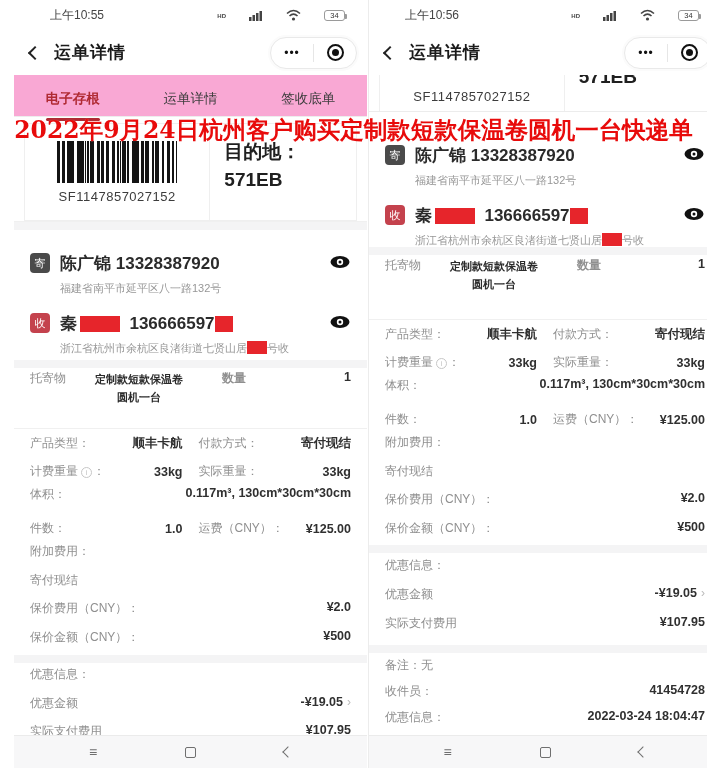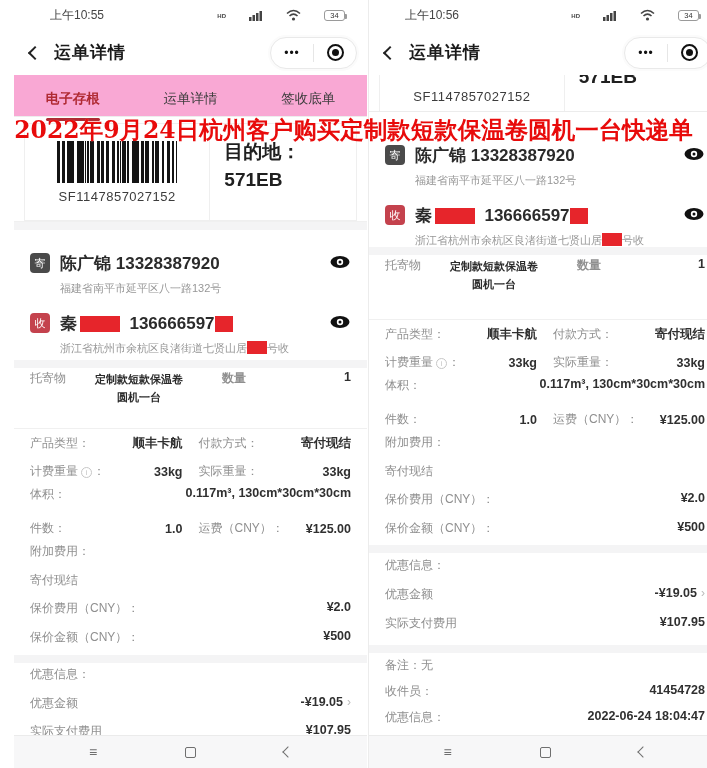"2022-06-24 18:04:47" span.val { text: 2022-06-24 -> 2022-03-24 }
